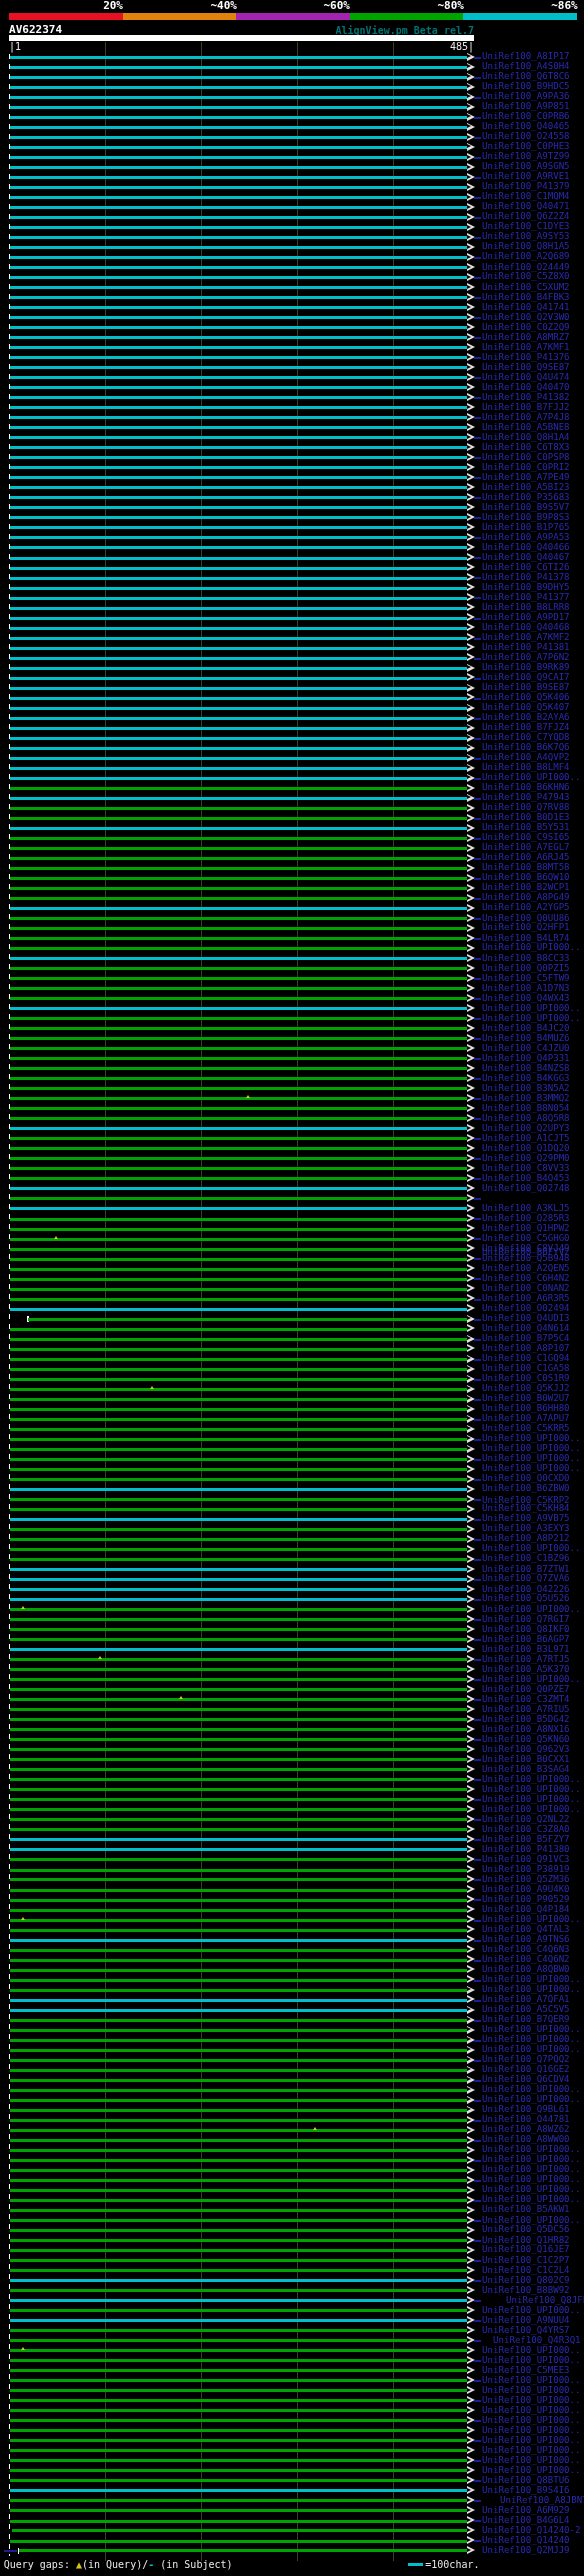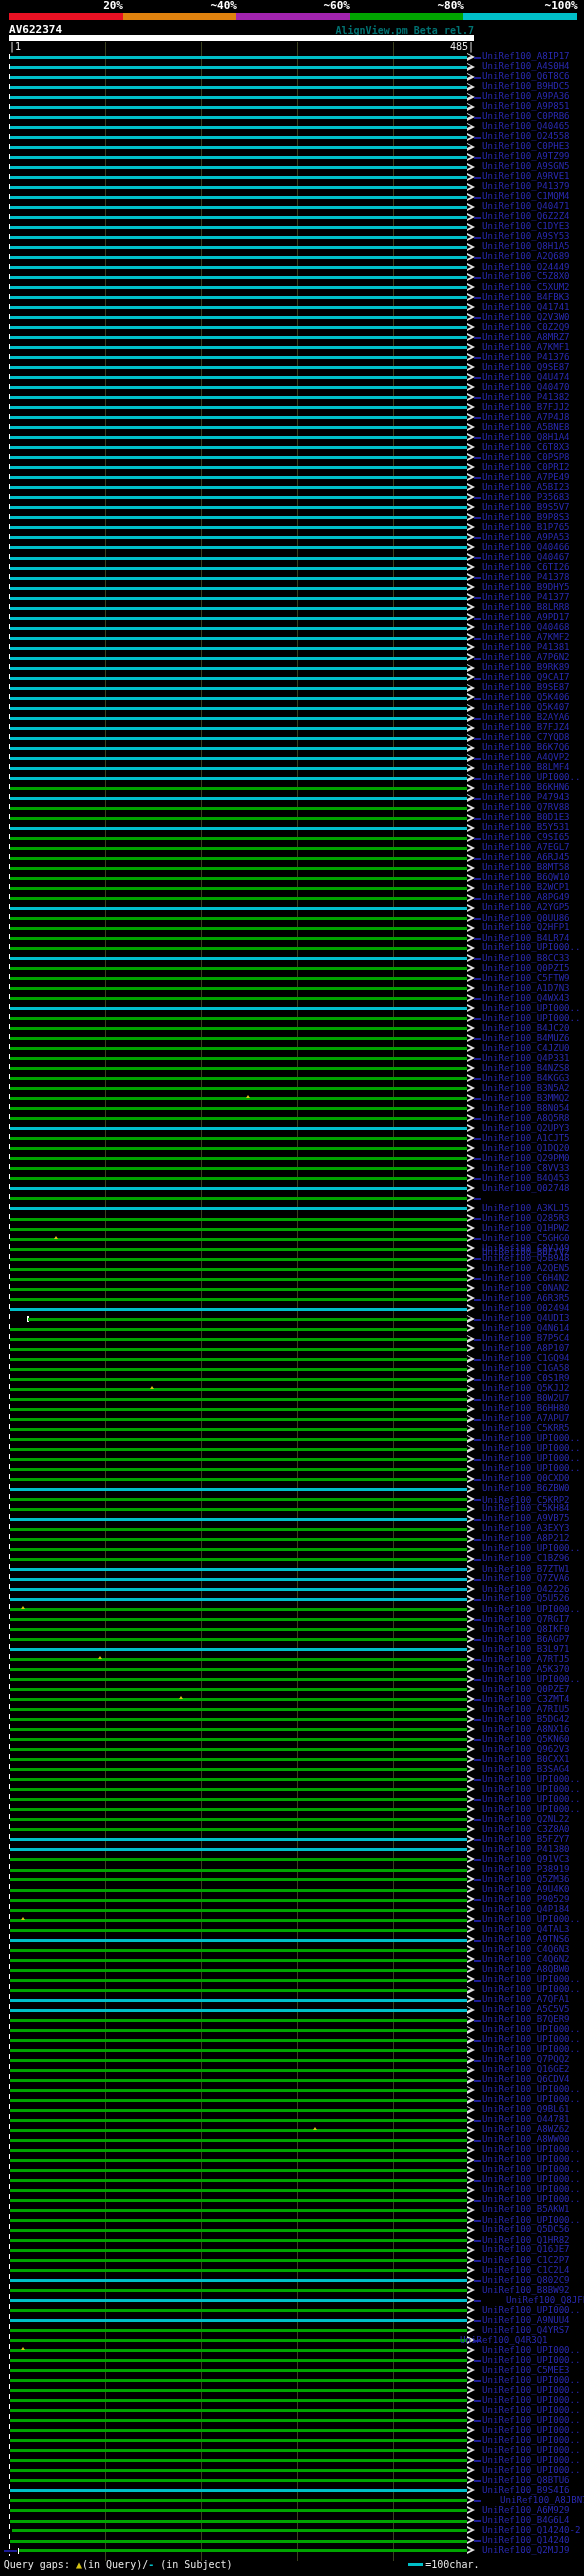"~100%" span.pct { text: 100% -> 86% }
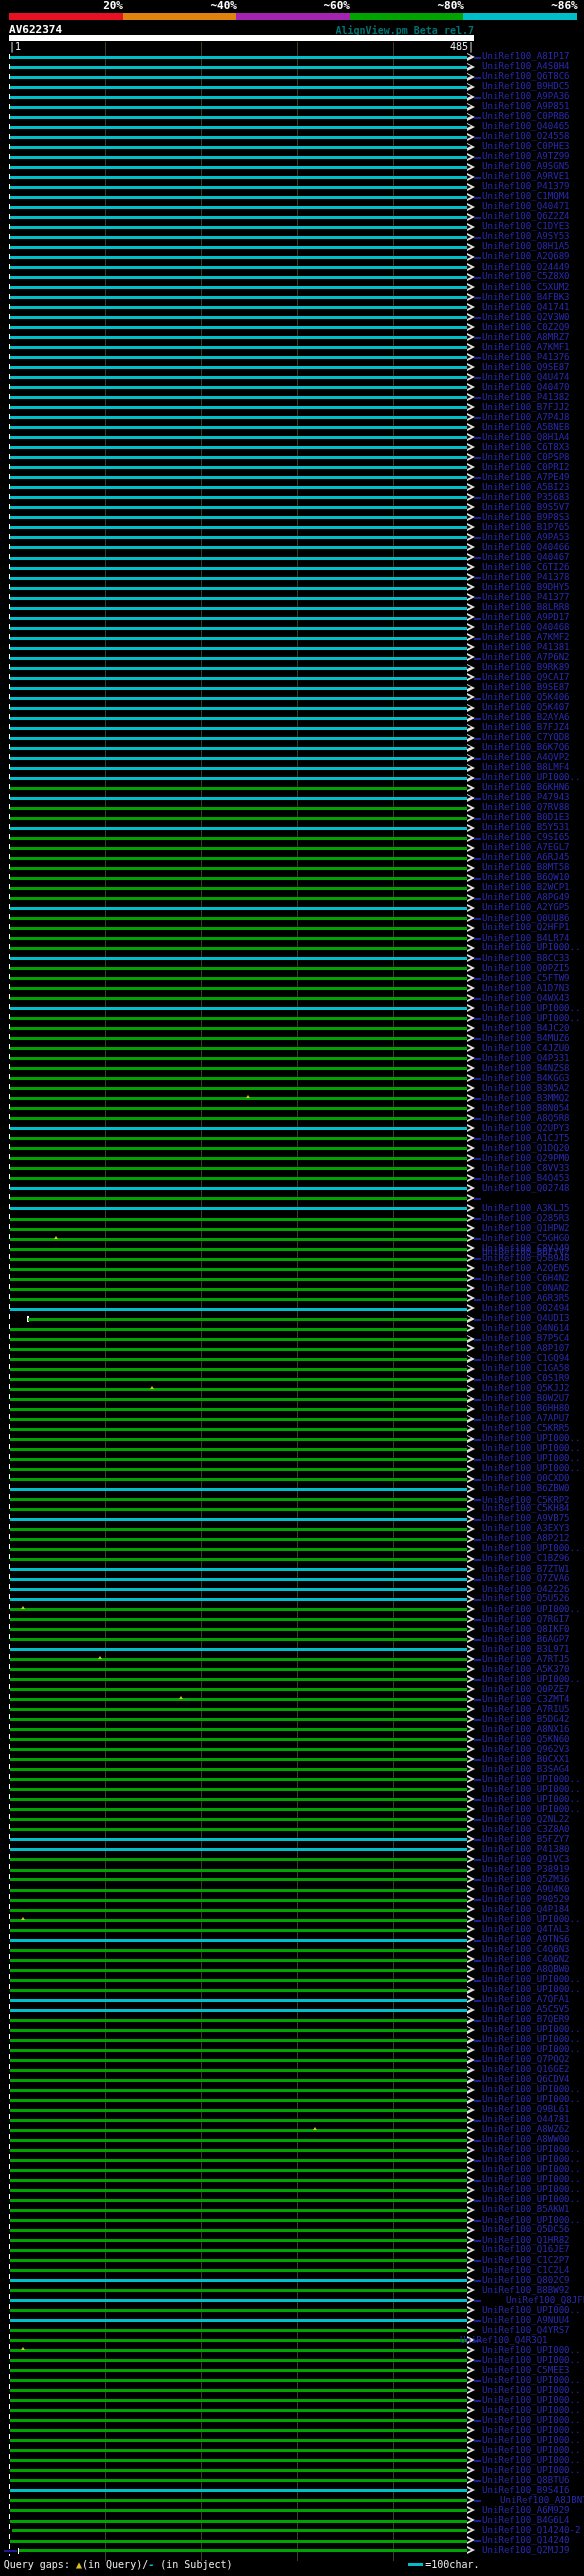"UniRef100_Q4R3Q1" div.abs { left: 460px -> 493px }
